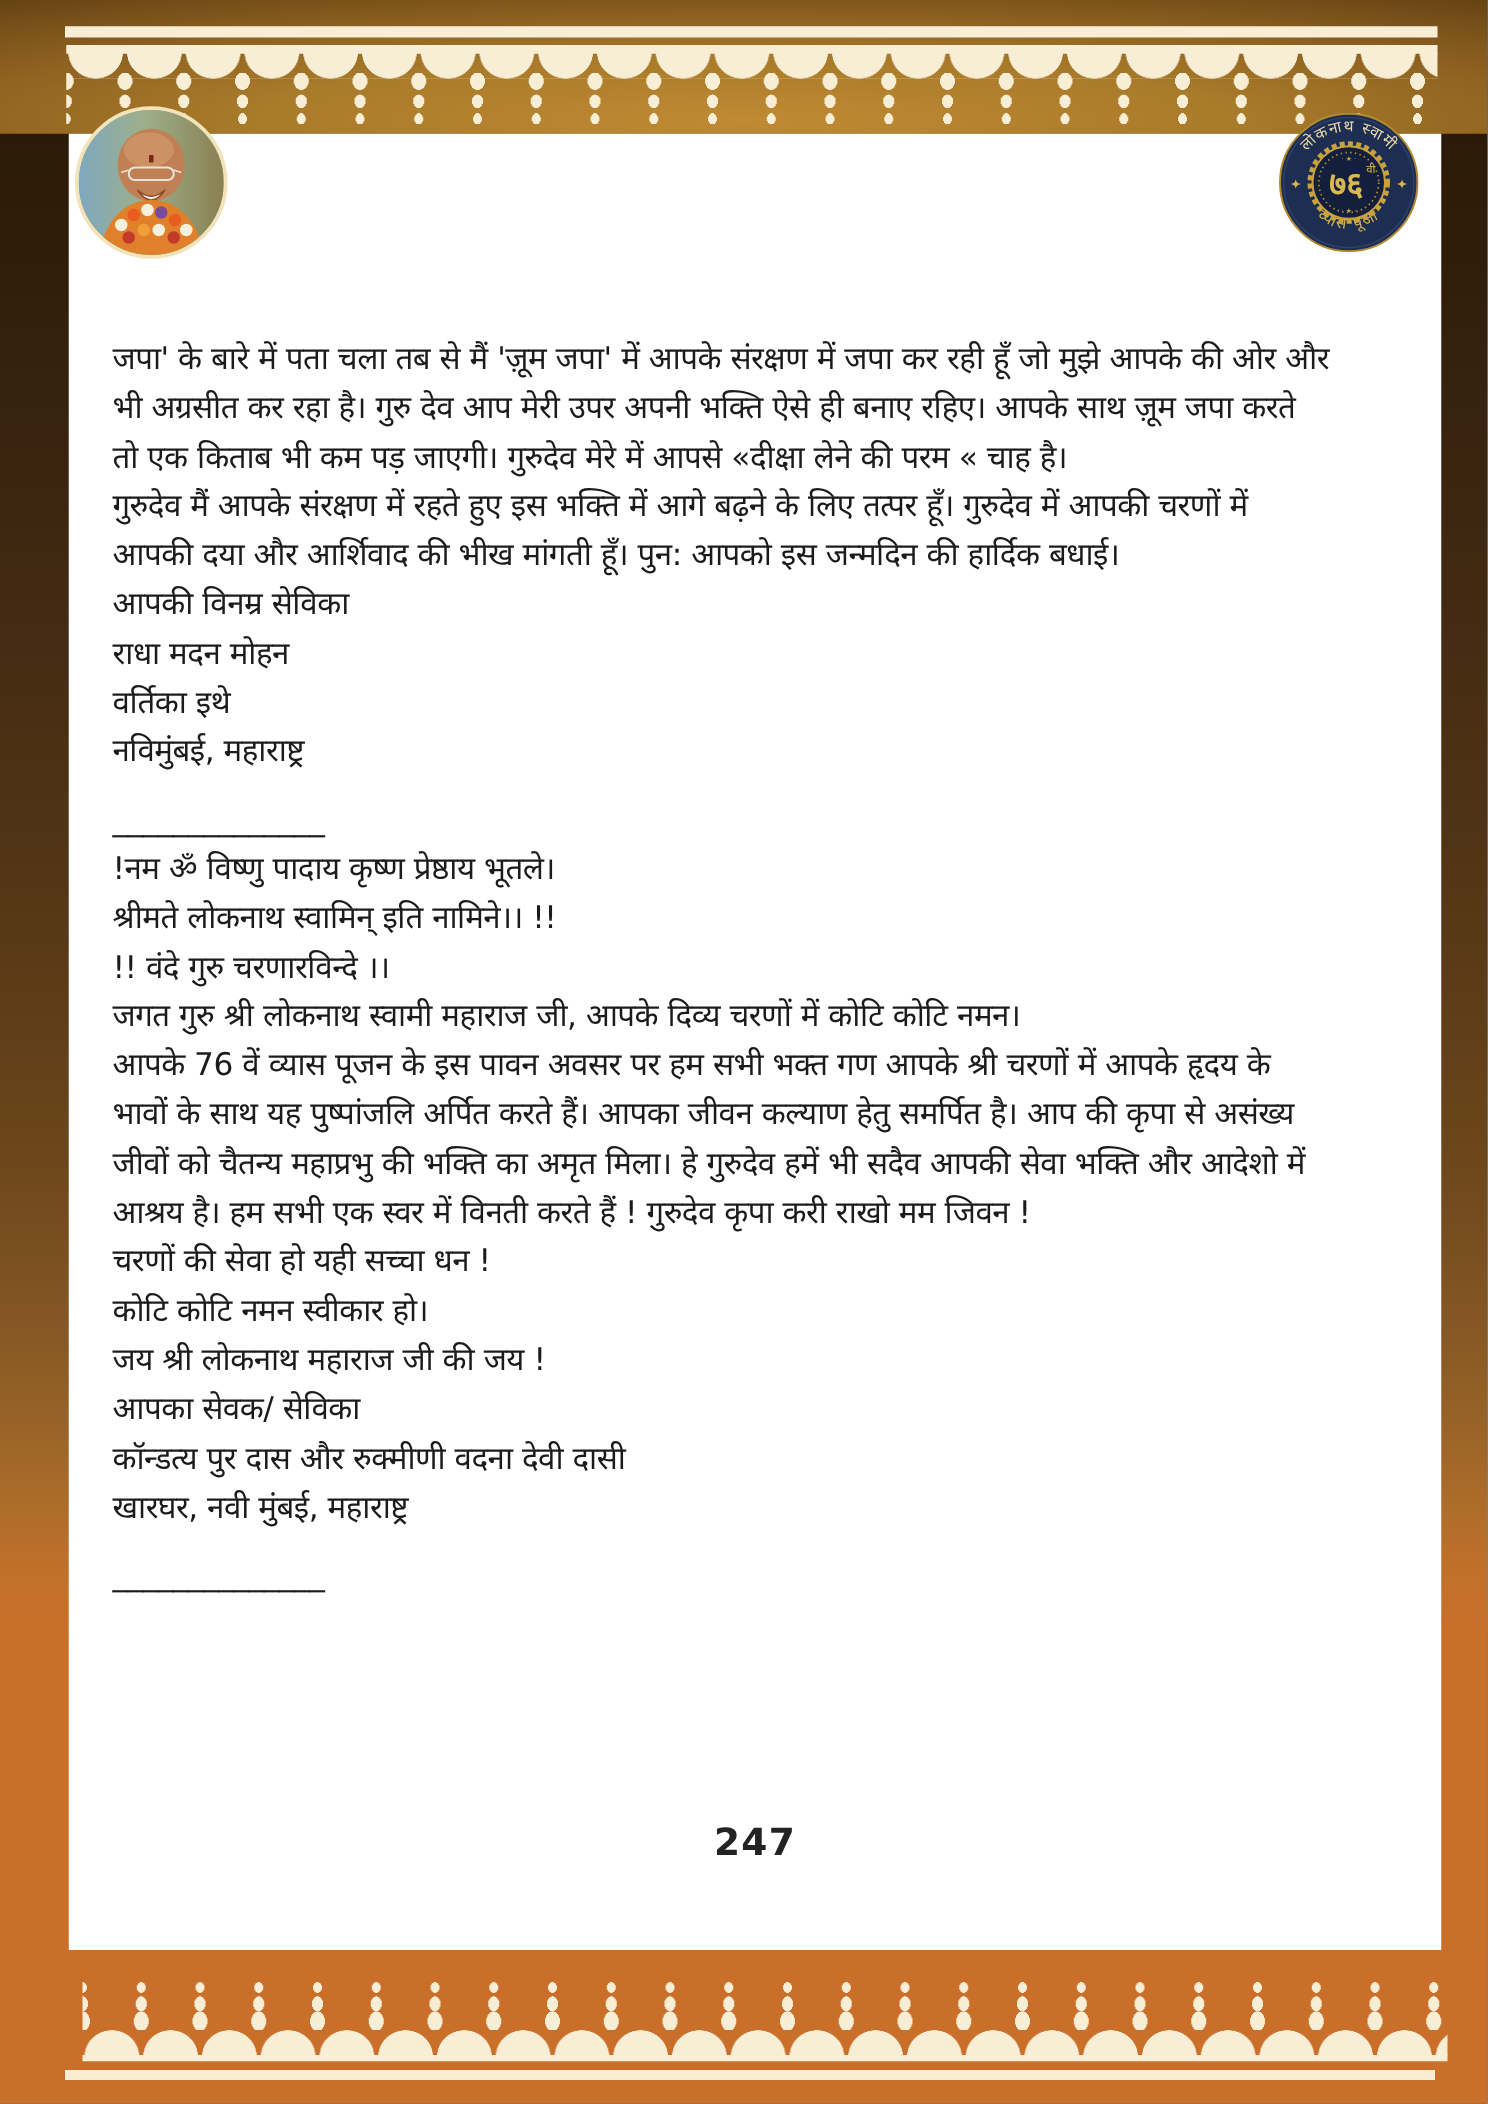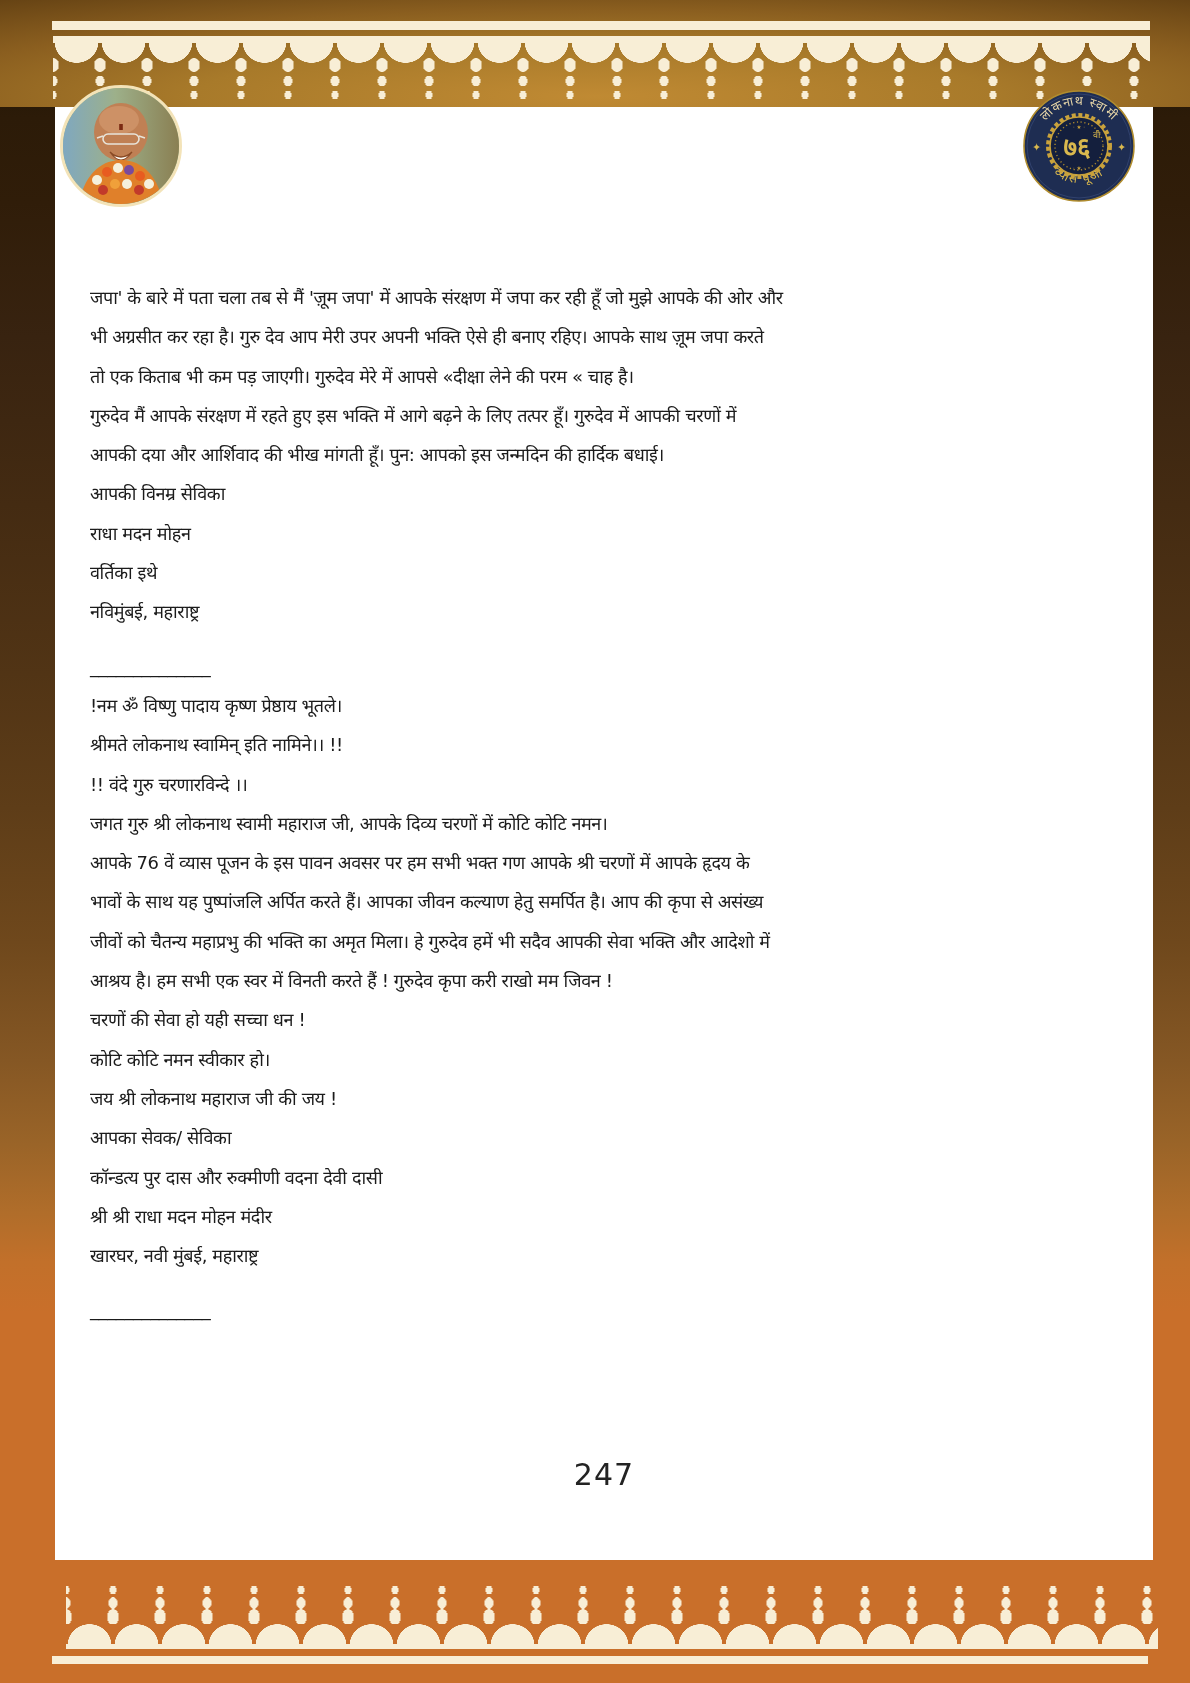"जपा' के बारे में पता" .body-text { font-size: 18px -> 25px; margin-top: 11px -> none }
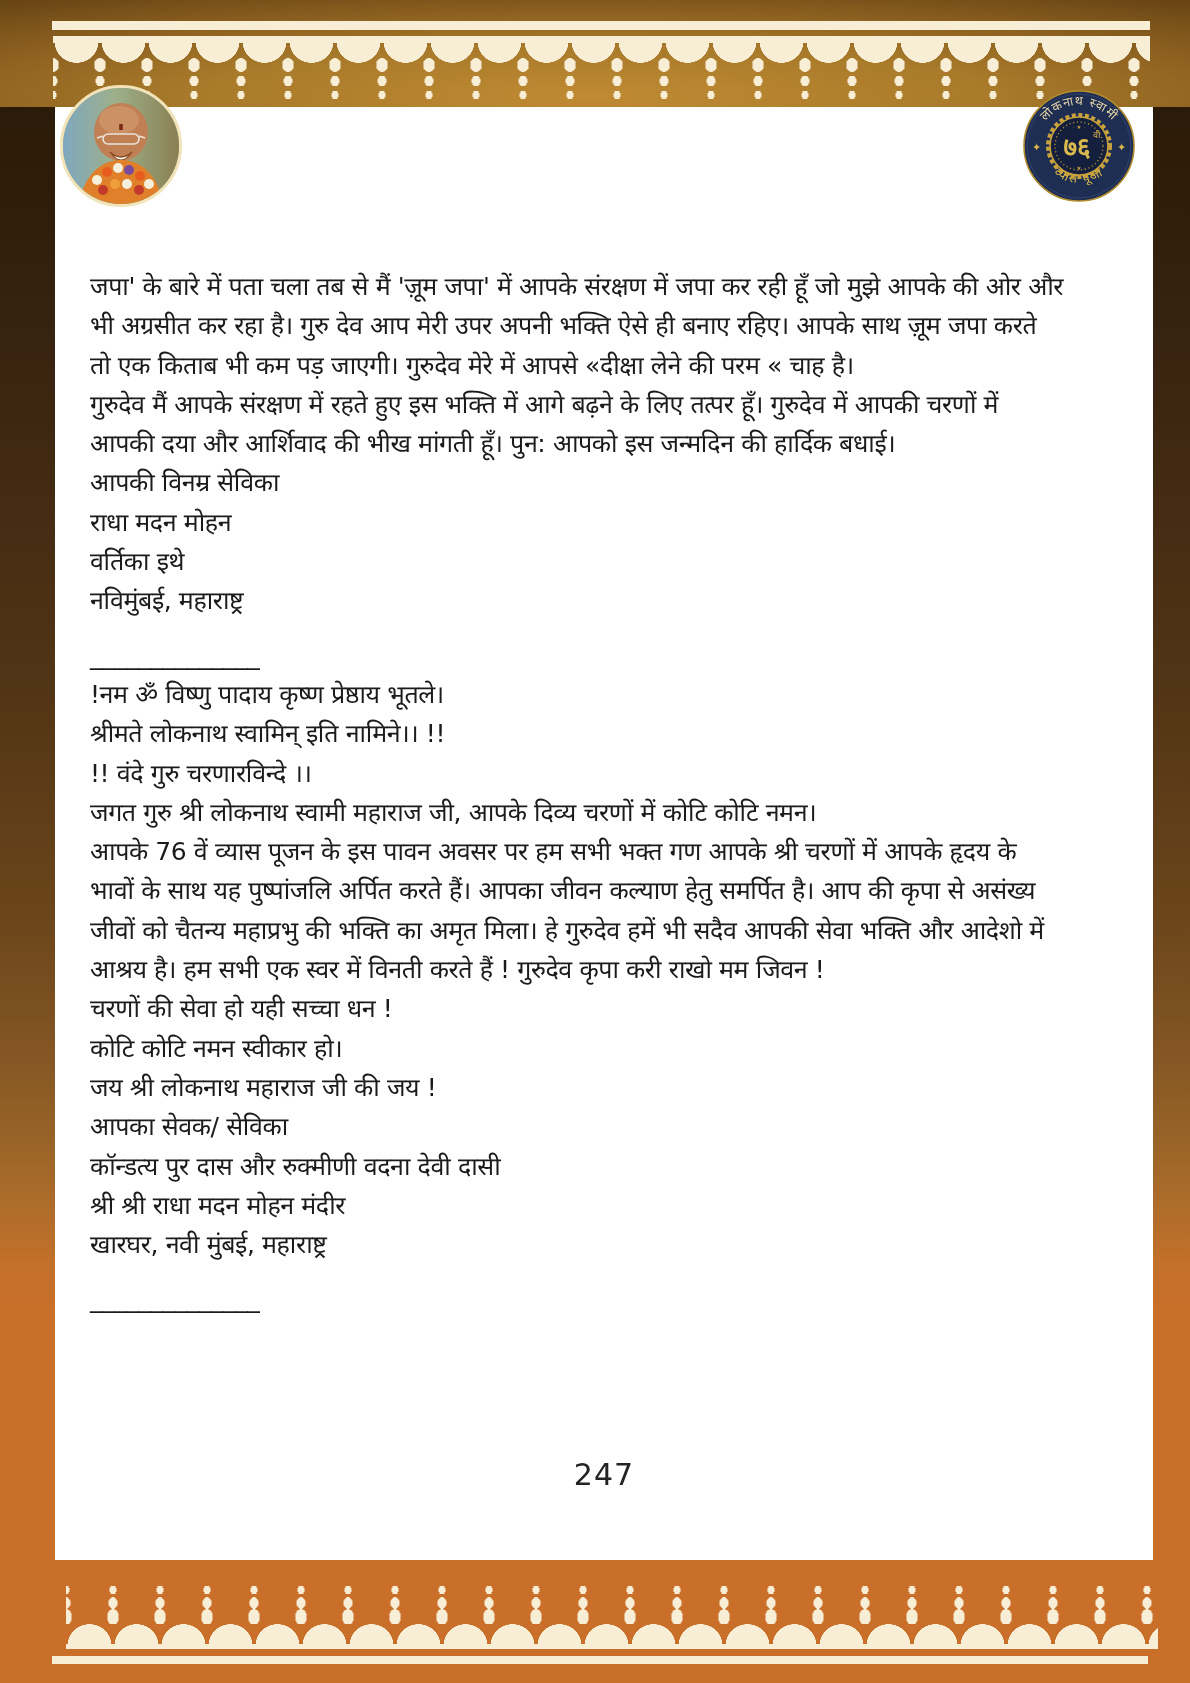"श्री श्री राधा मदन मोहन" div.line { html: <div>श्री श्री राधा मदन मोहन मंदीर</div> -> none }
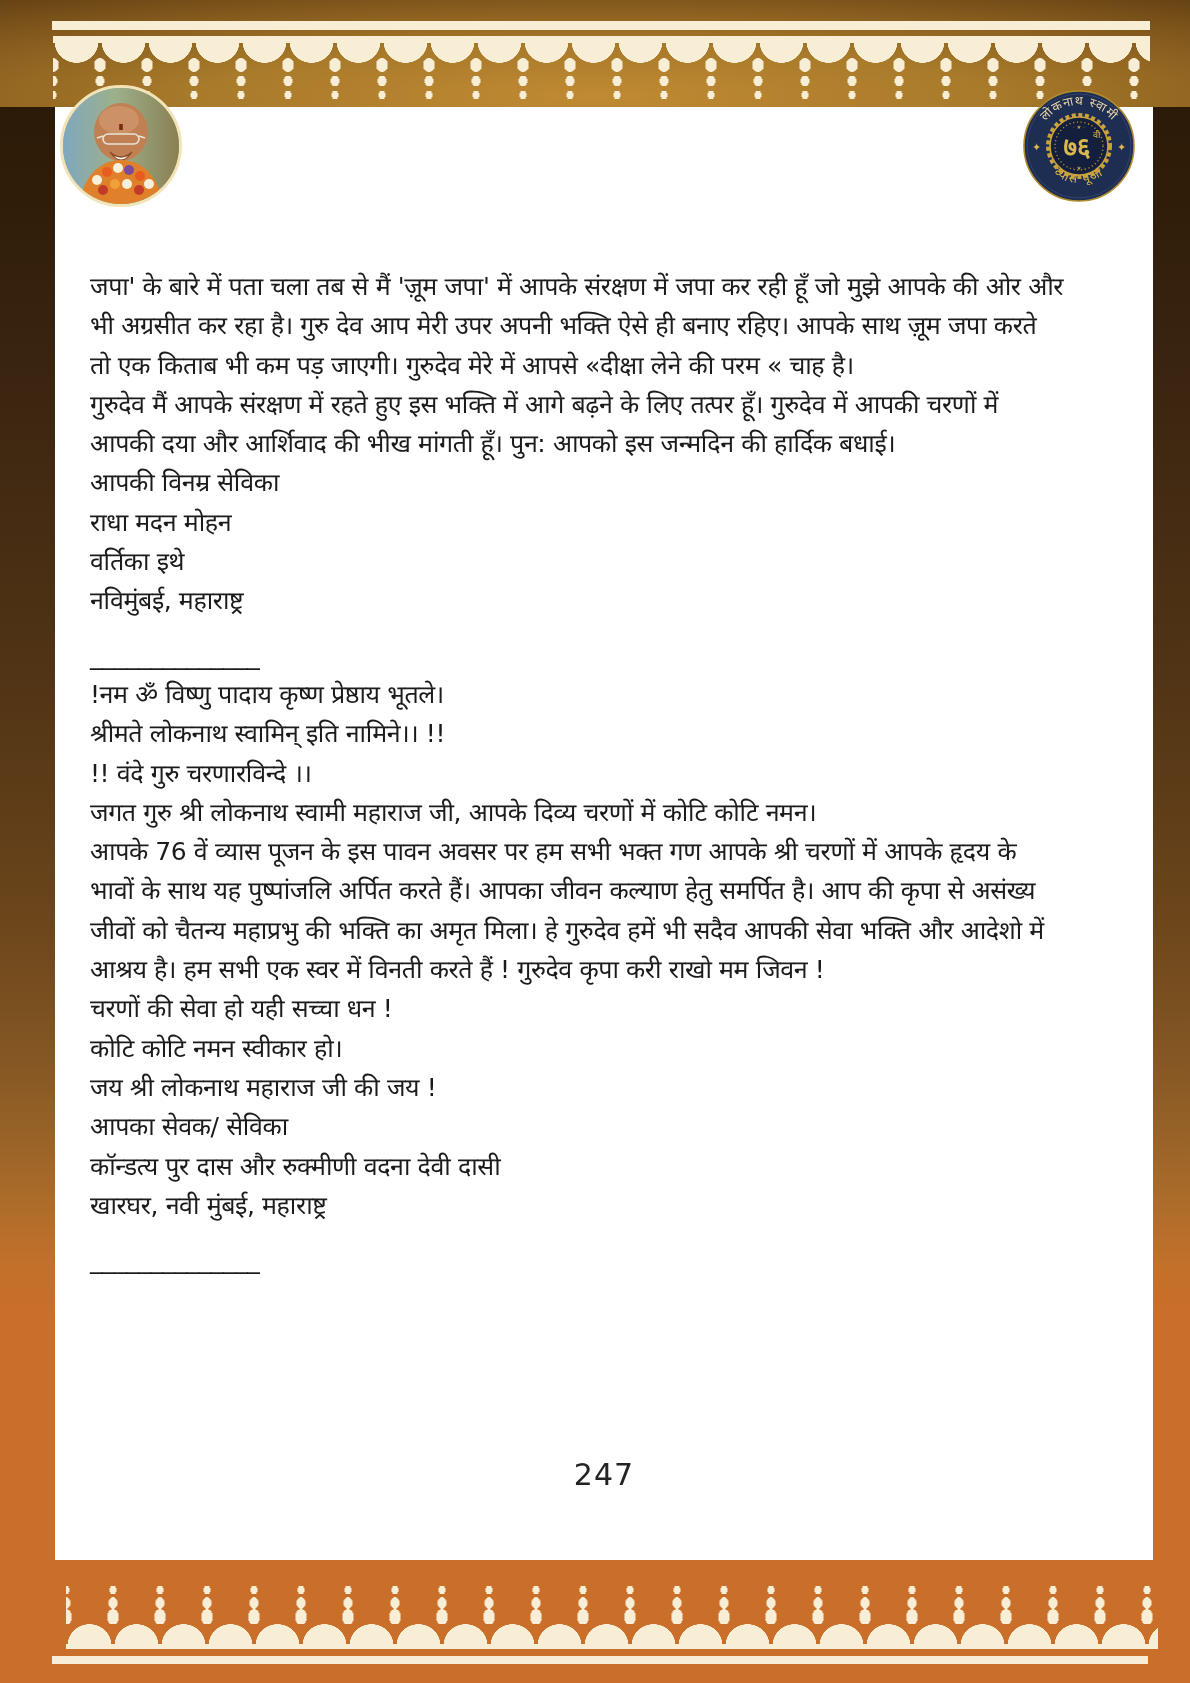"247" .page-num { font-weight: normal -> bold }
